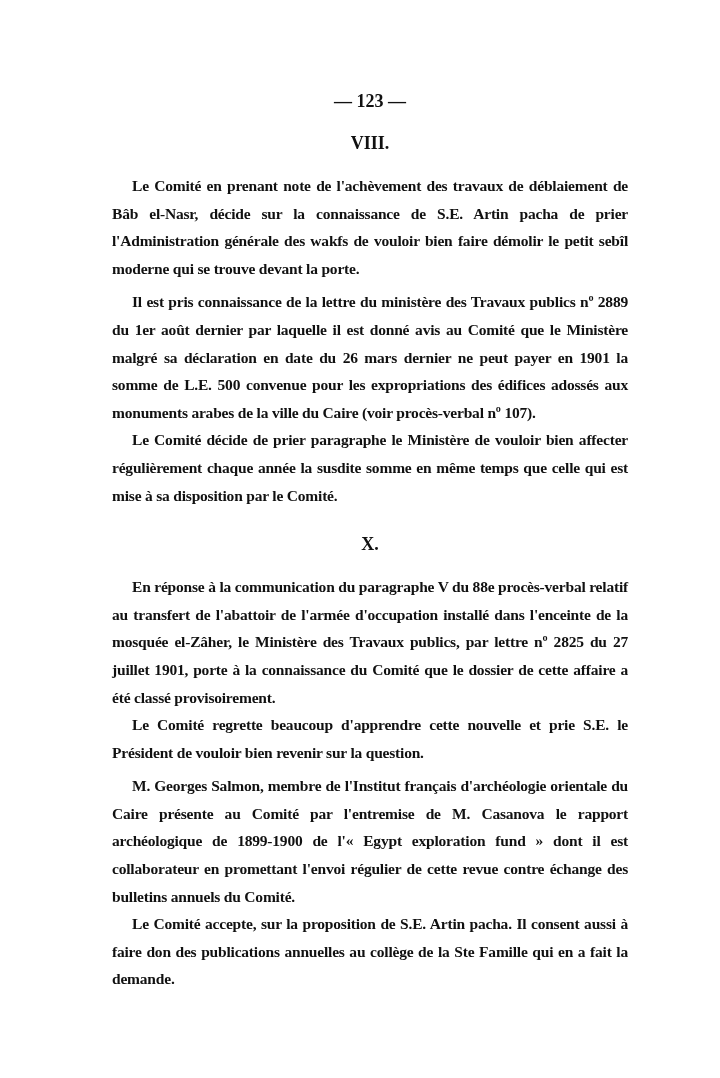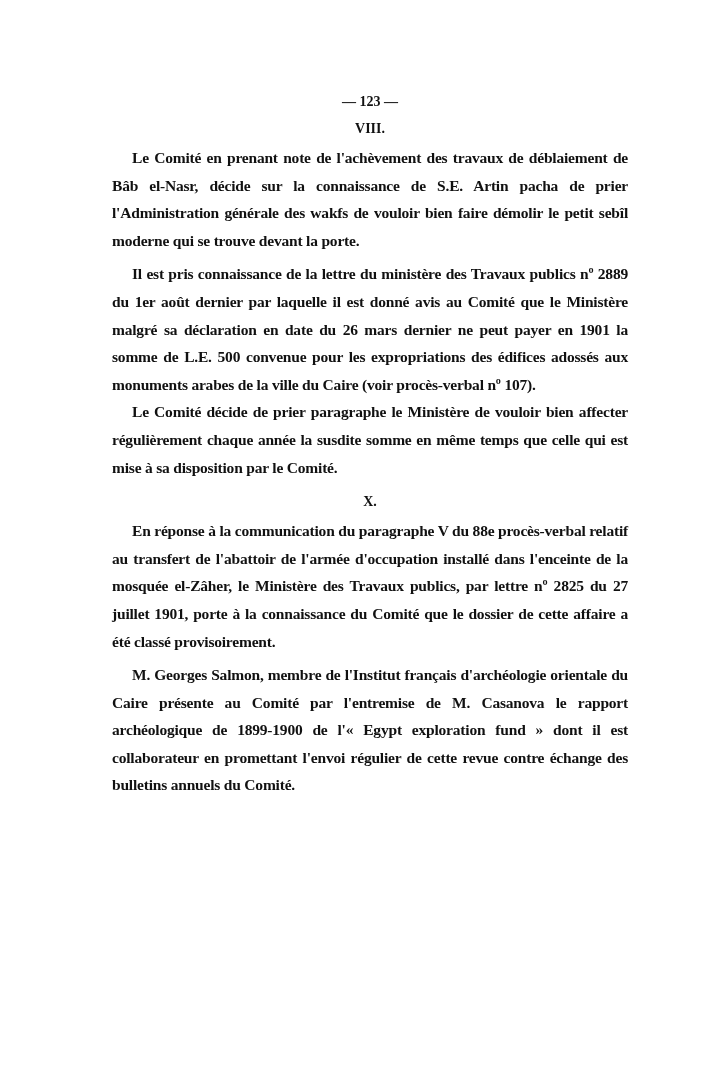"— 123 —" .page-number { font-size: 14px -> 18px }
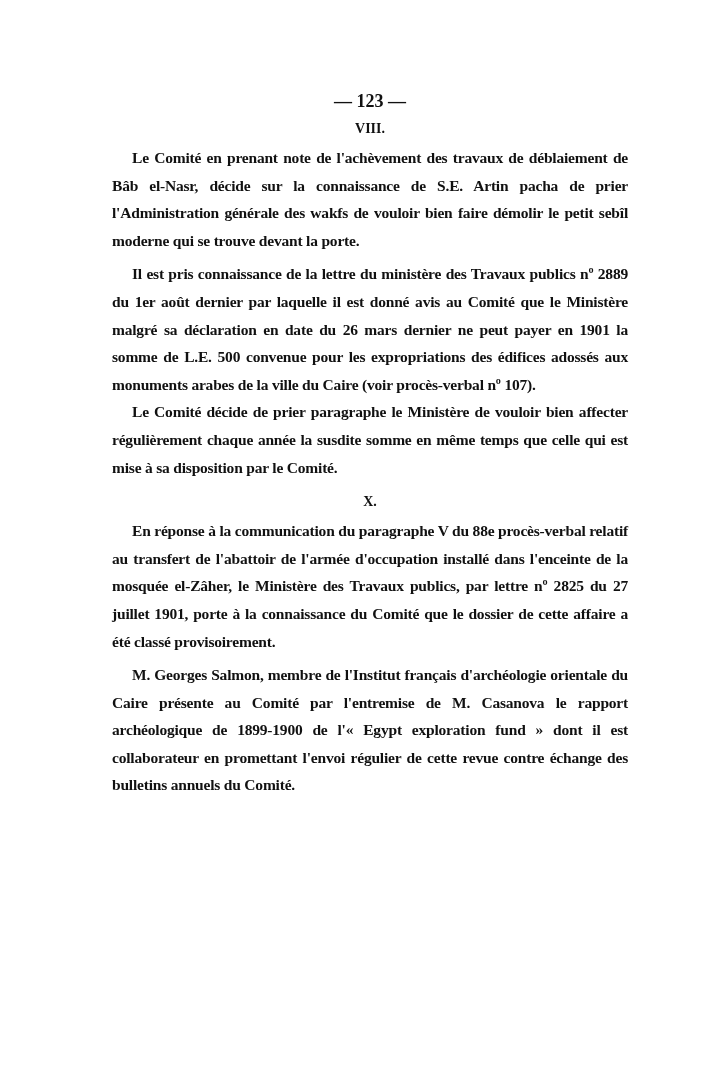"VIII." .section-heading { font-size: 14px -> 18px; margin: 0 -> 14px }
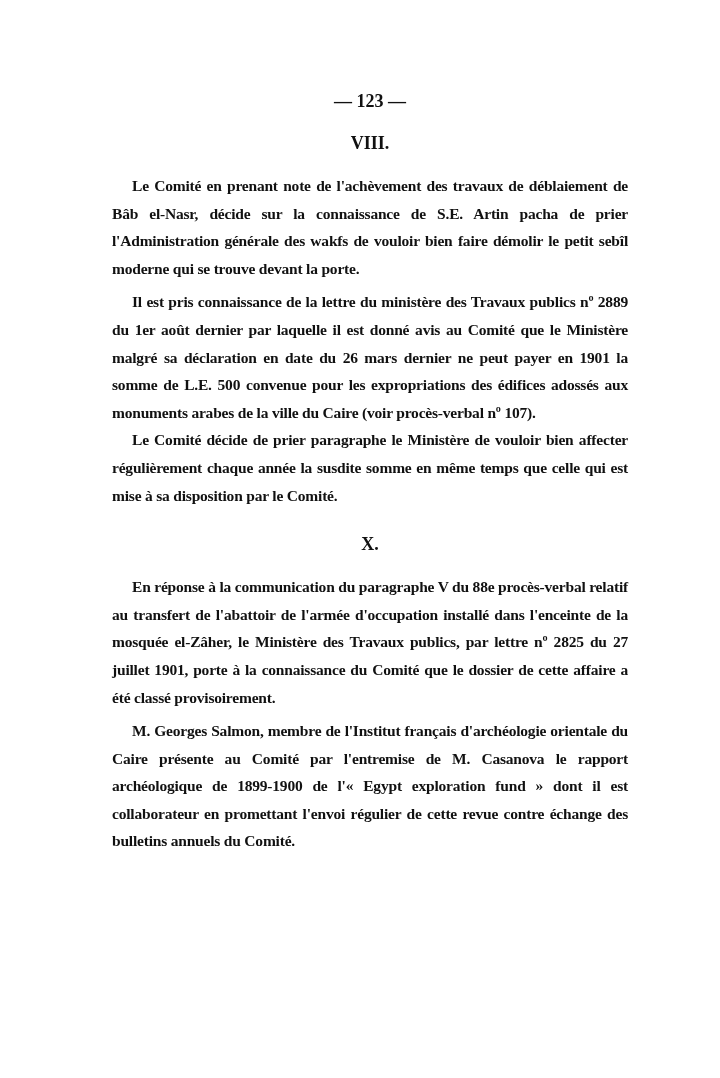"Le Comité regrette beaucoup d'apprendre" p.para { html: none -> <p>Le Comité regrette beaucoup d'apprendre cette nouvelle et prie S.E. le Président de vouloir bien revenir sur la question.</p> }
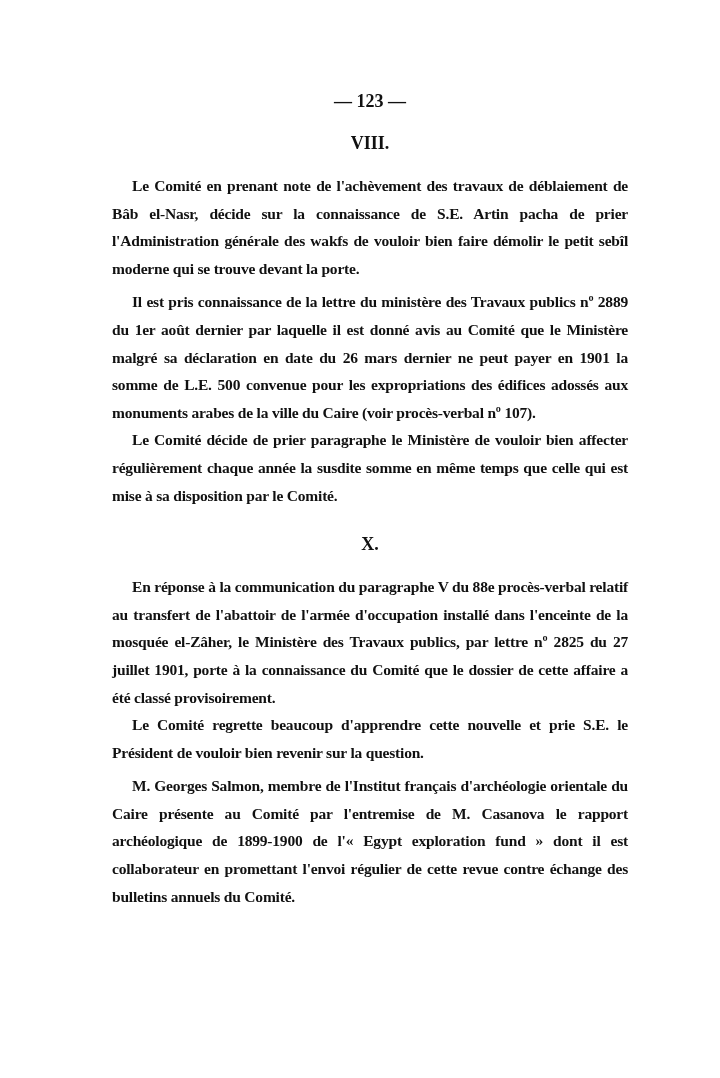"Le Comité accepte, sur la" p.para { html: none -> <p>Le Comité accepte, sur la proposition de S.E. Artin pacha. Il consent aussi à faire don des publications annuelles au collège de la Ste Famille qui en a fait la demande.</p> }
